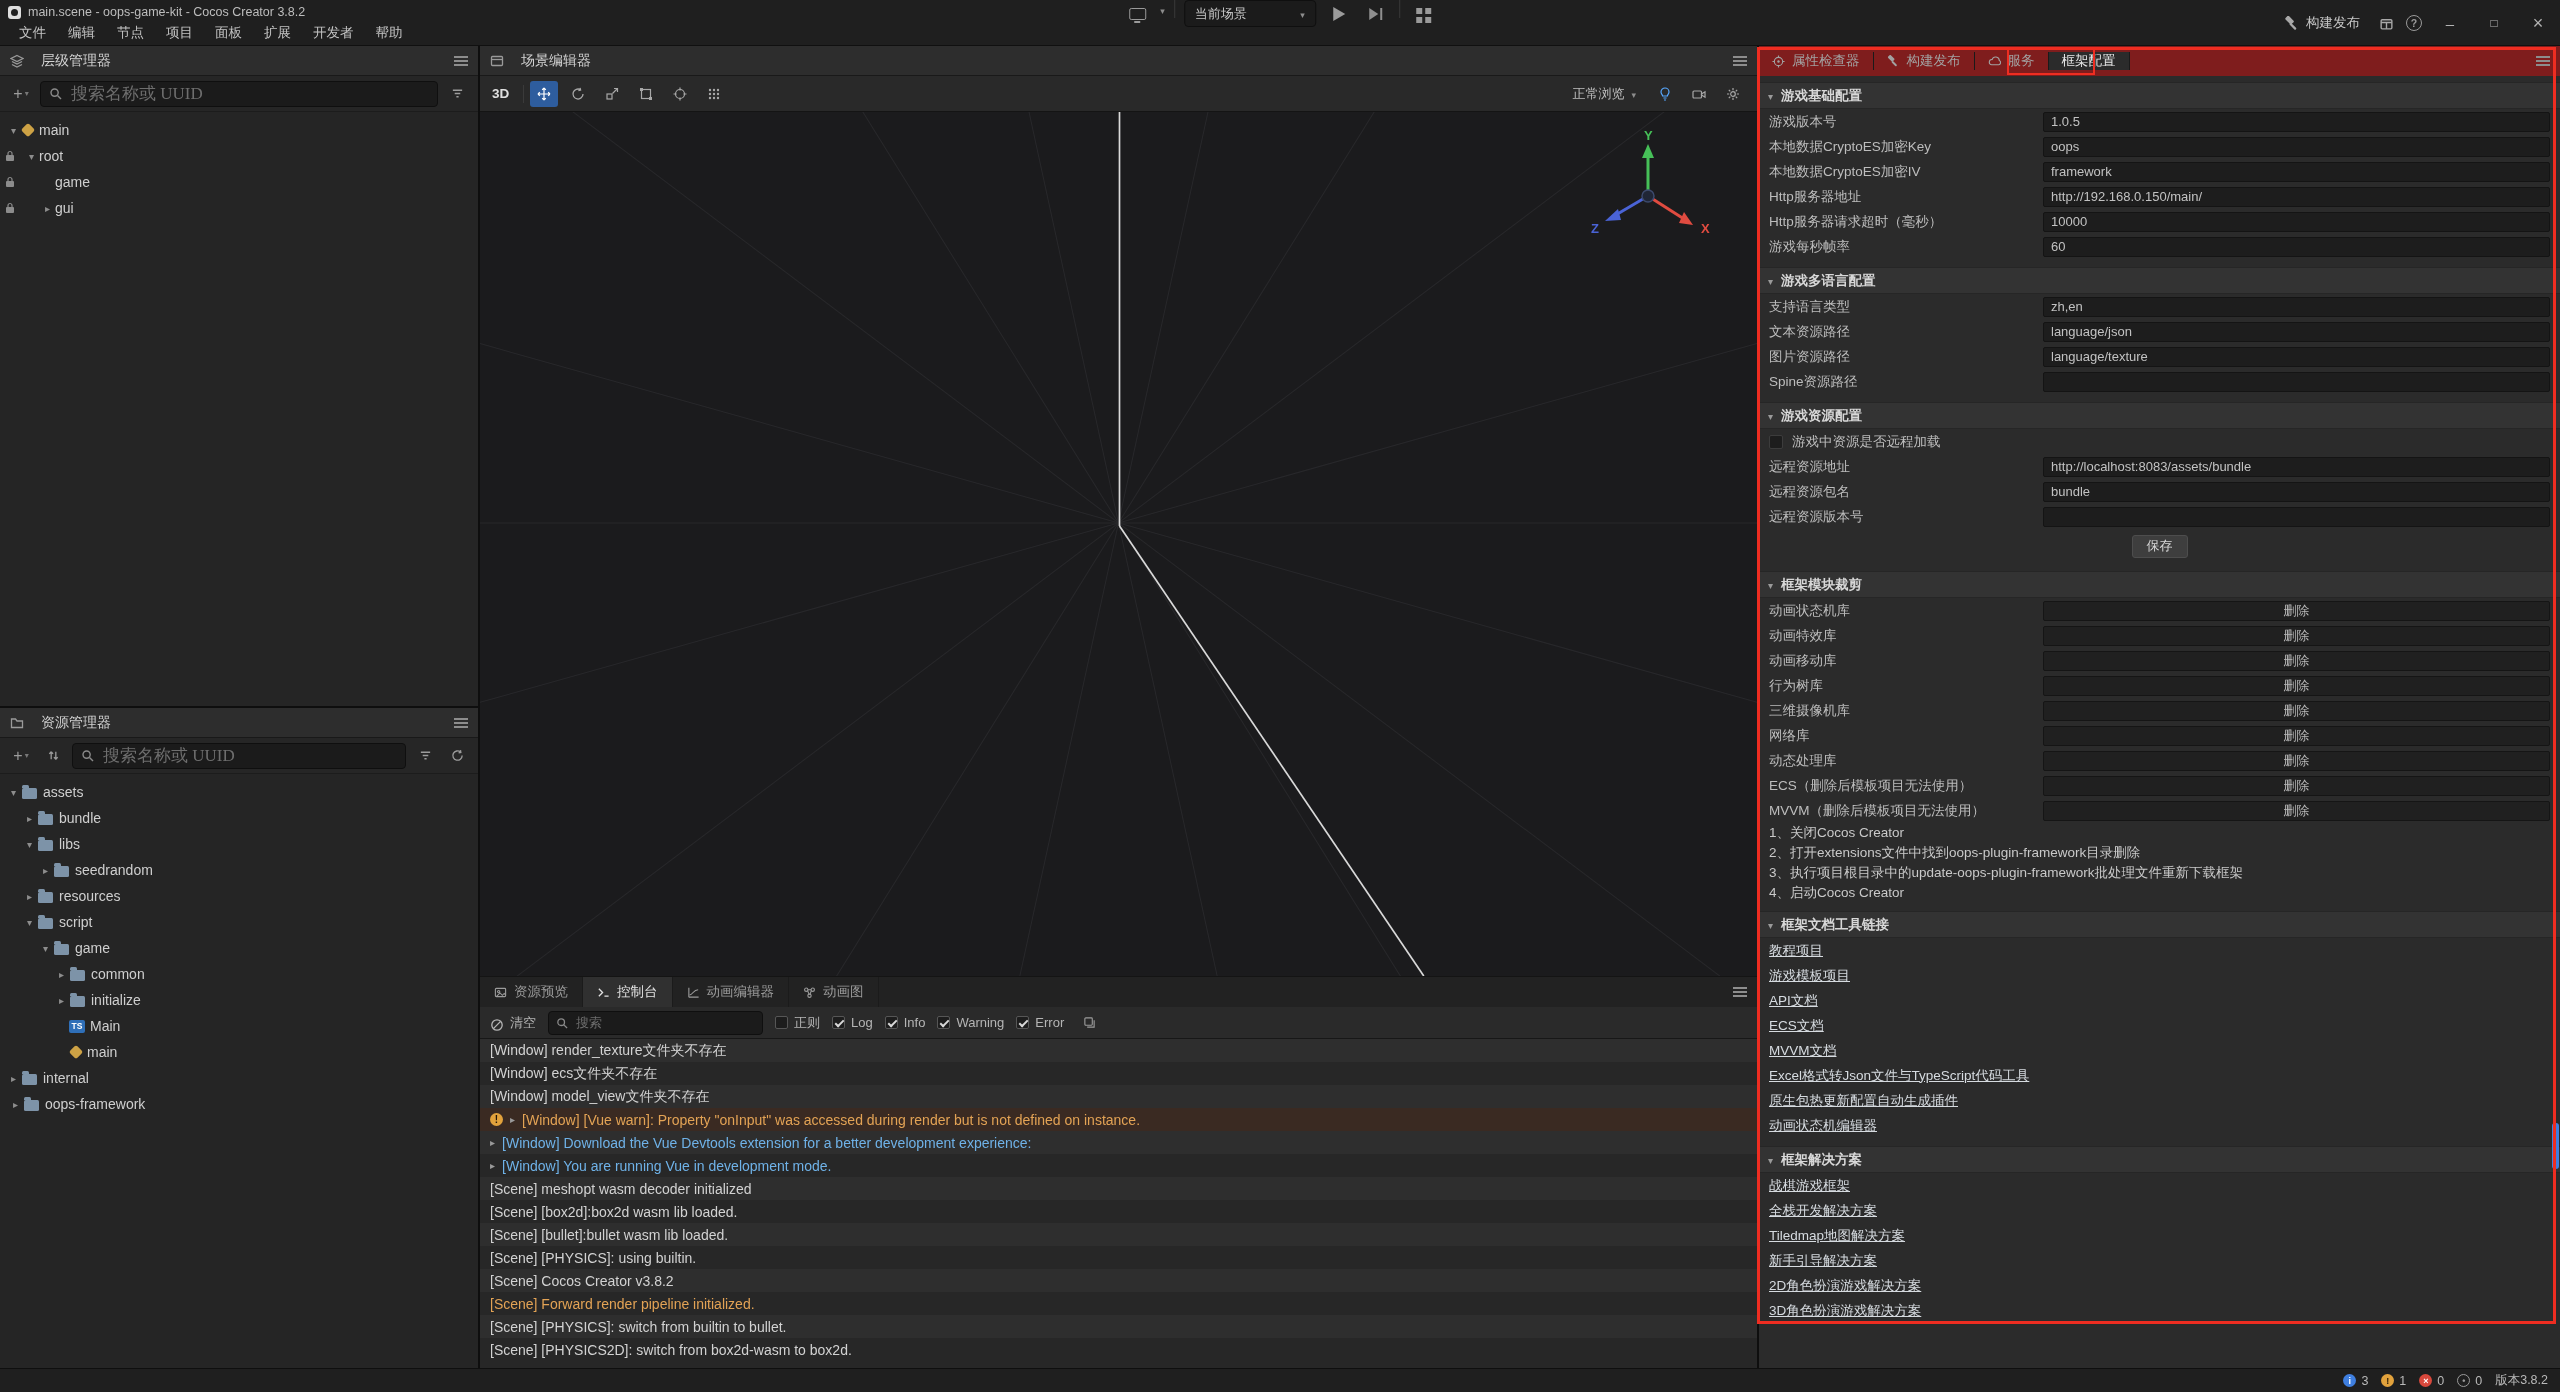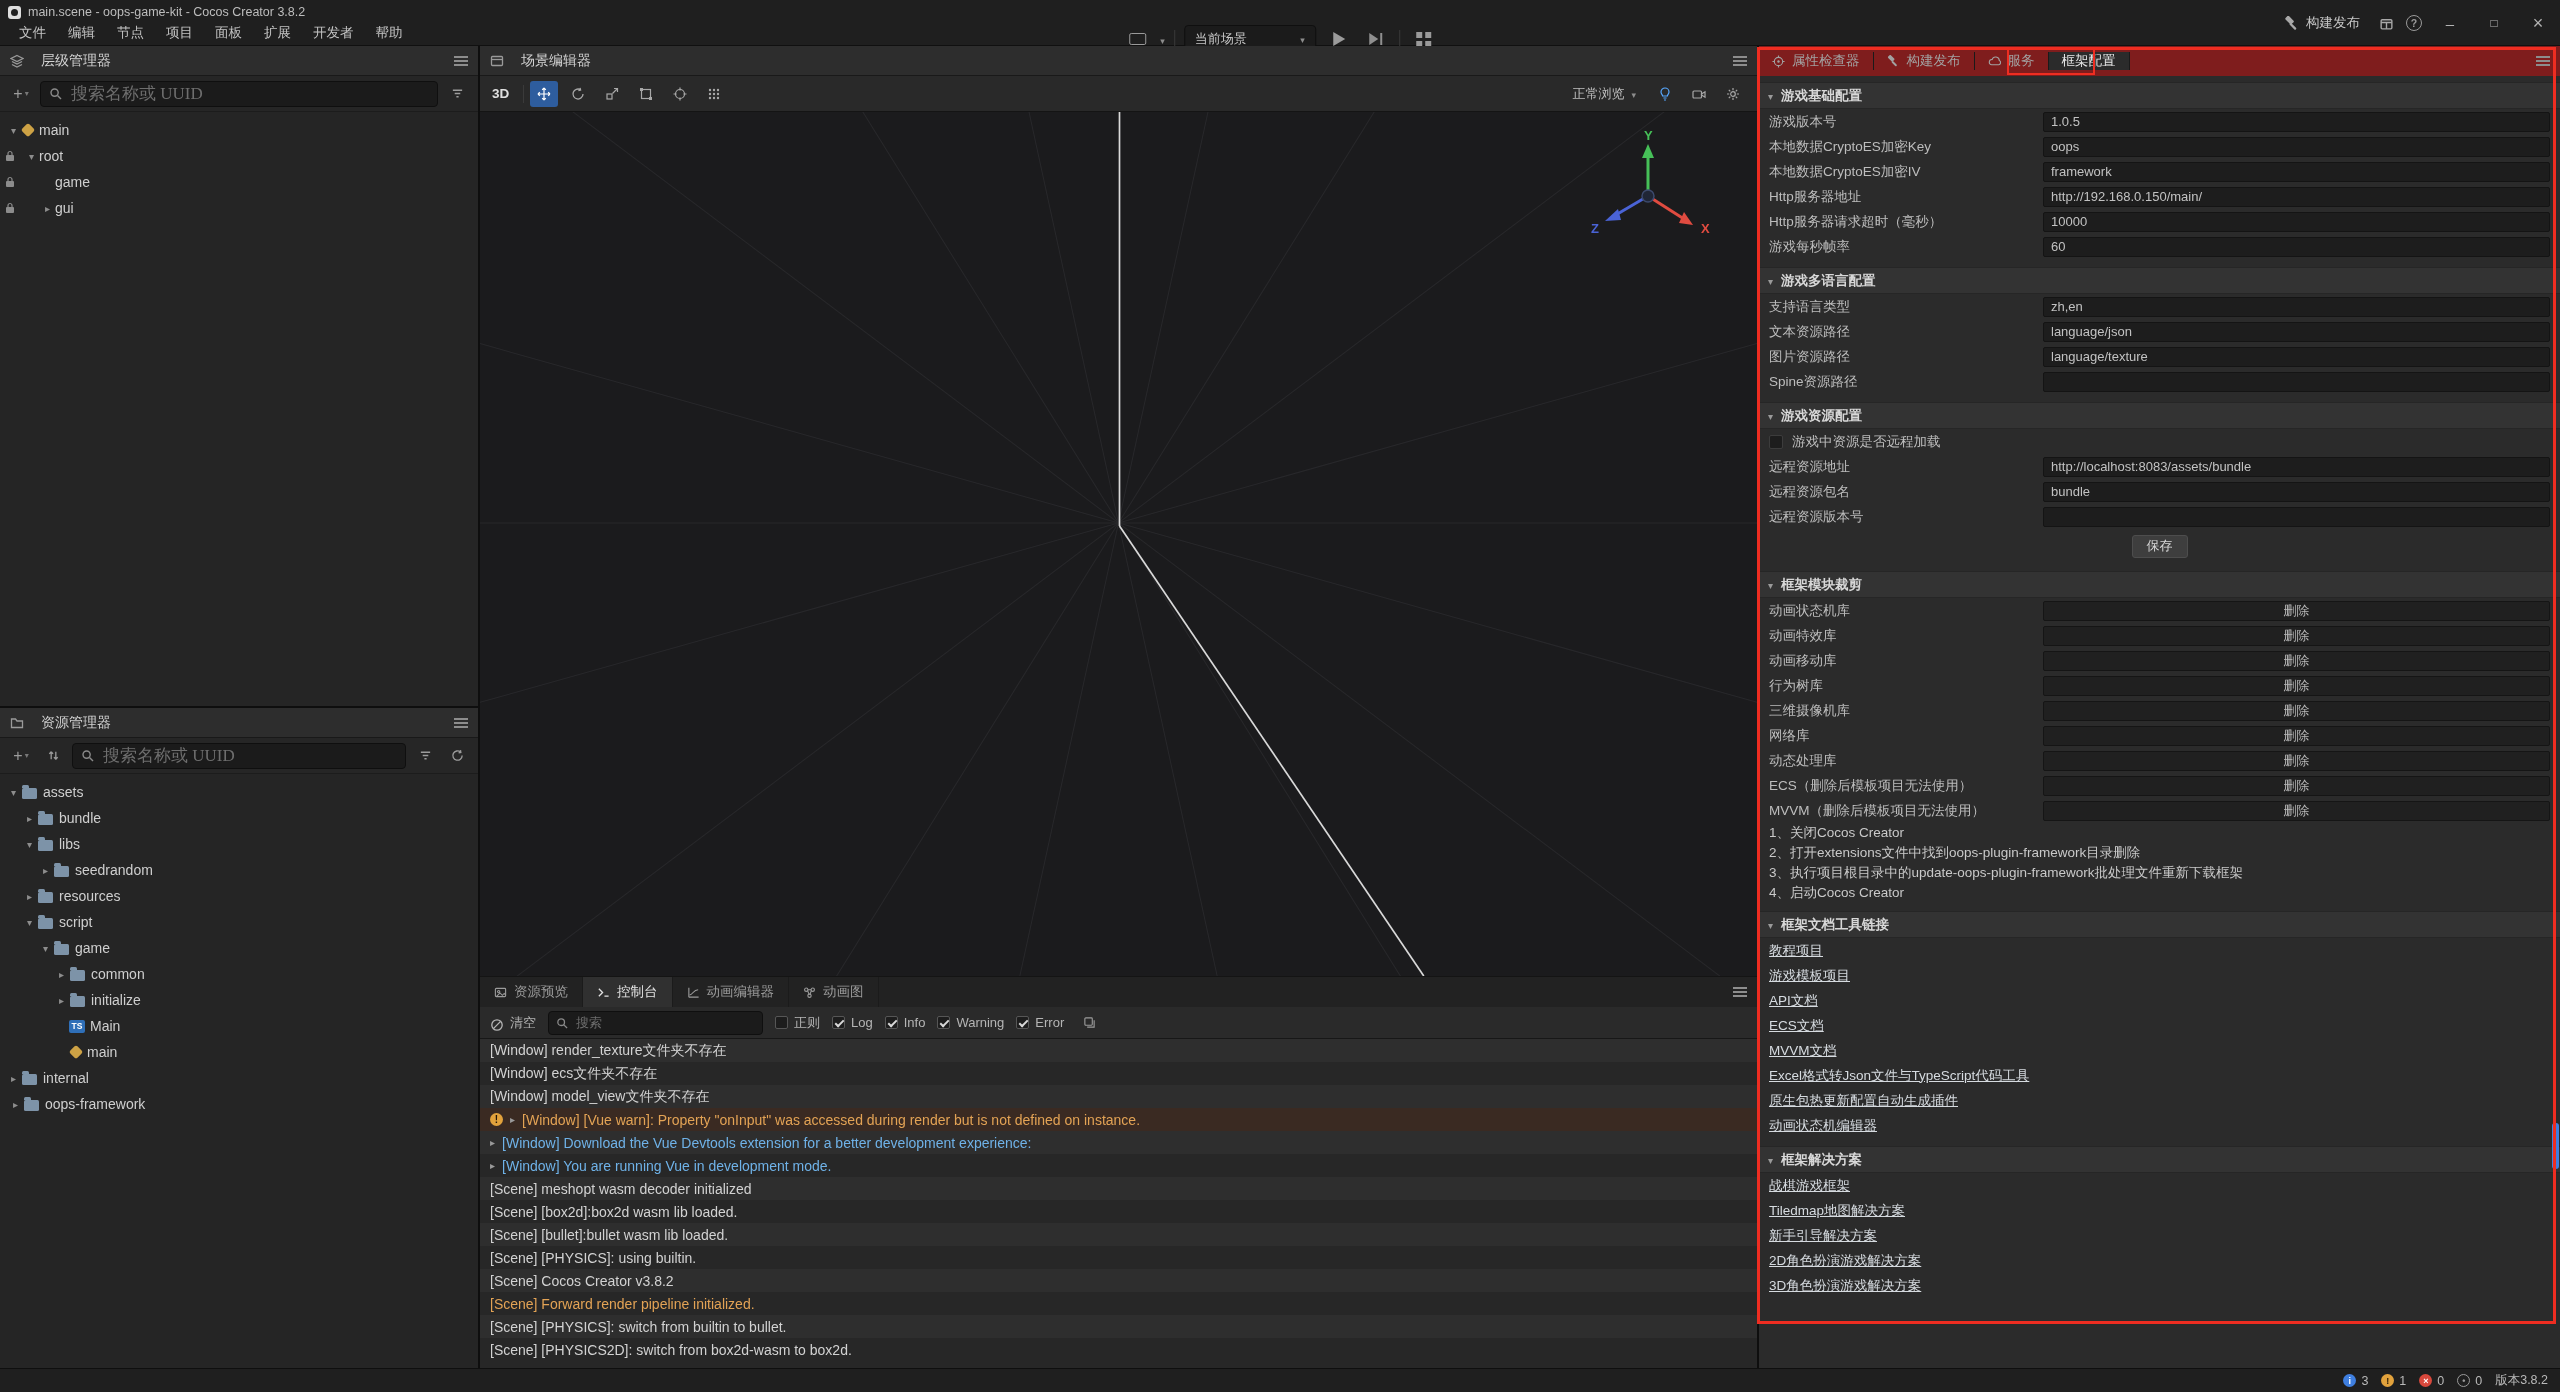"当前场景" .tb-center { align-items: center -> flex-start; top: 8px -> 0 }
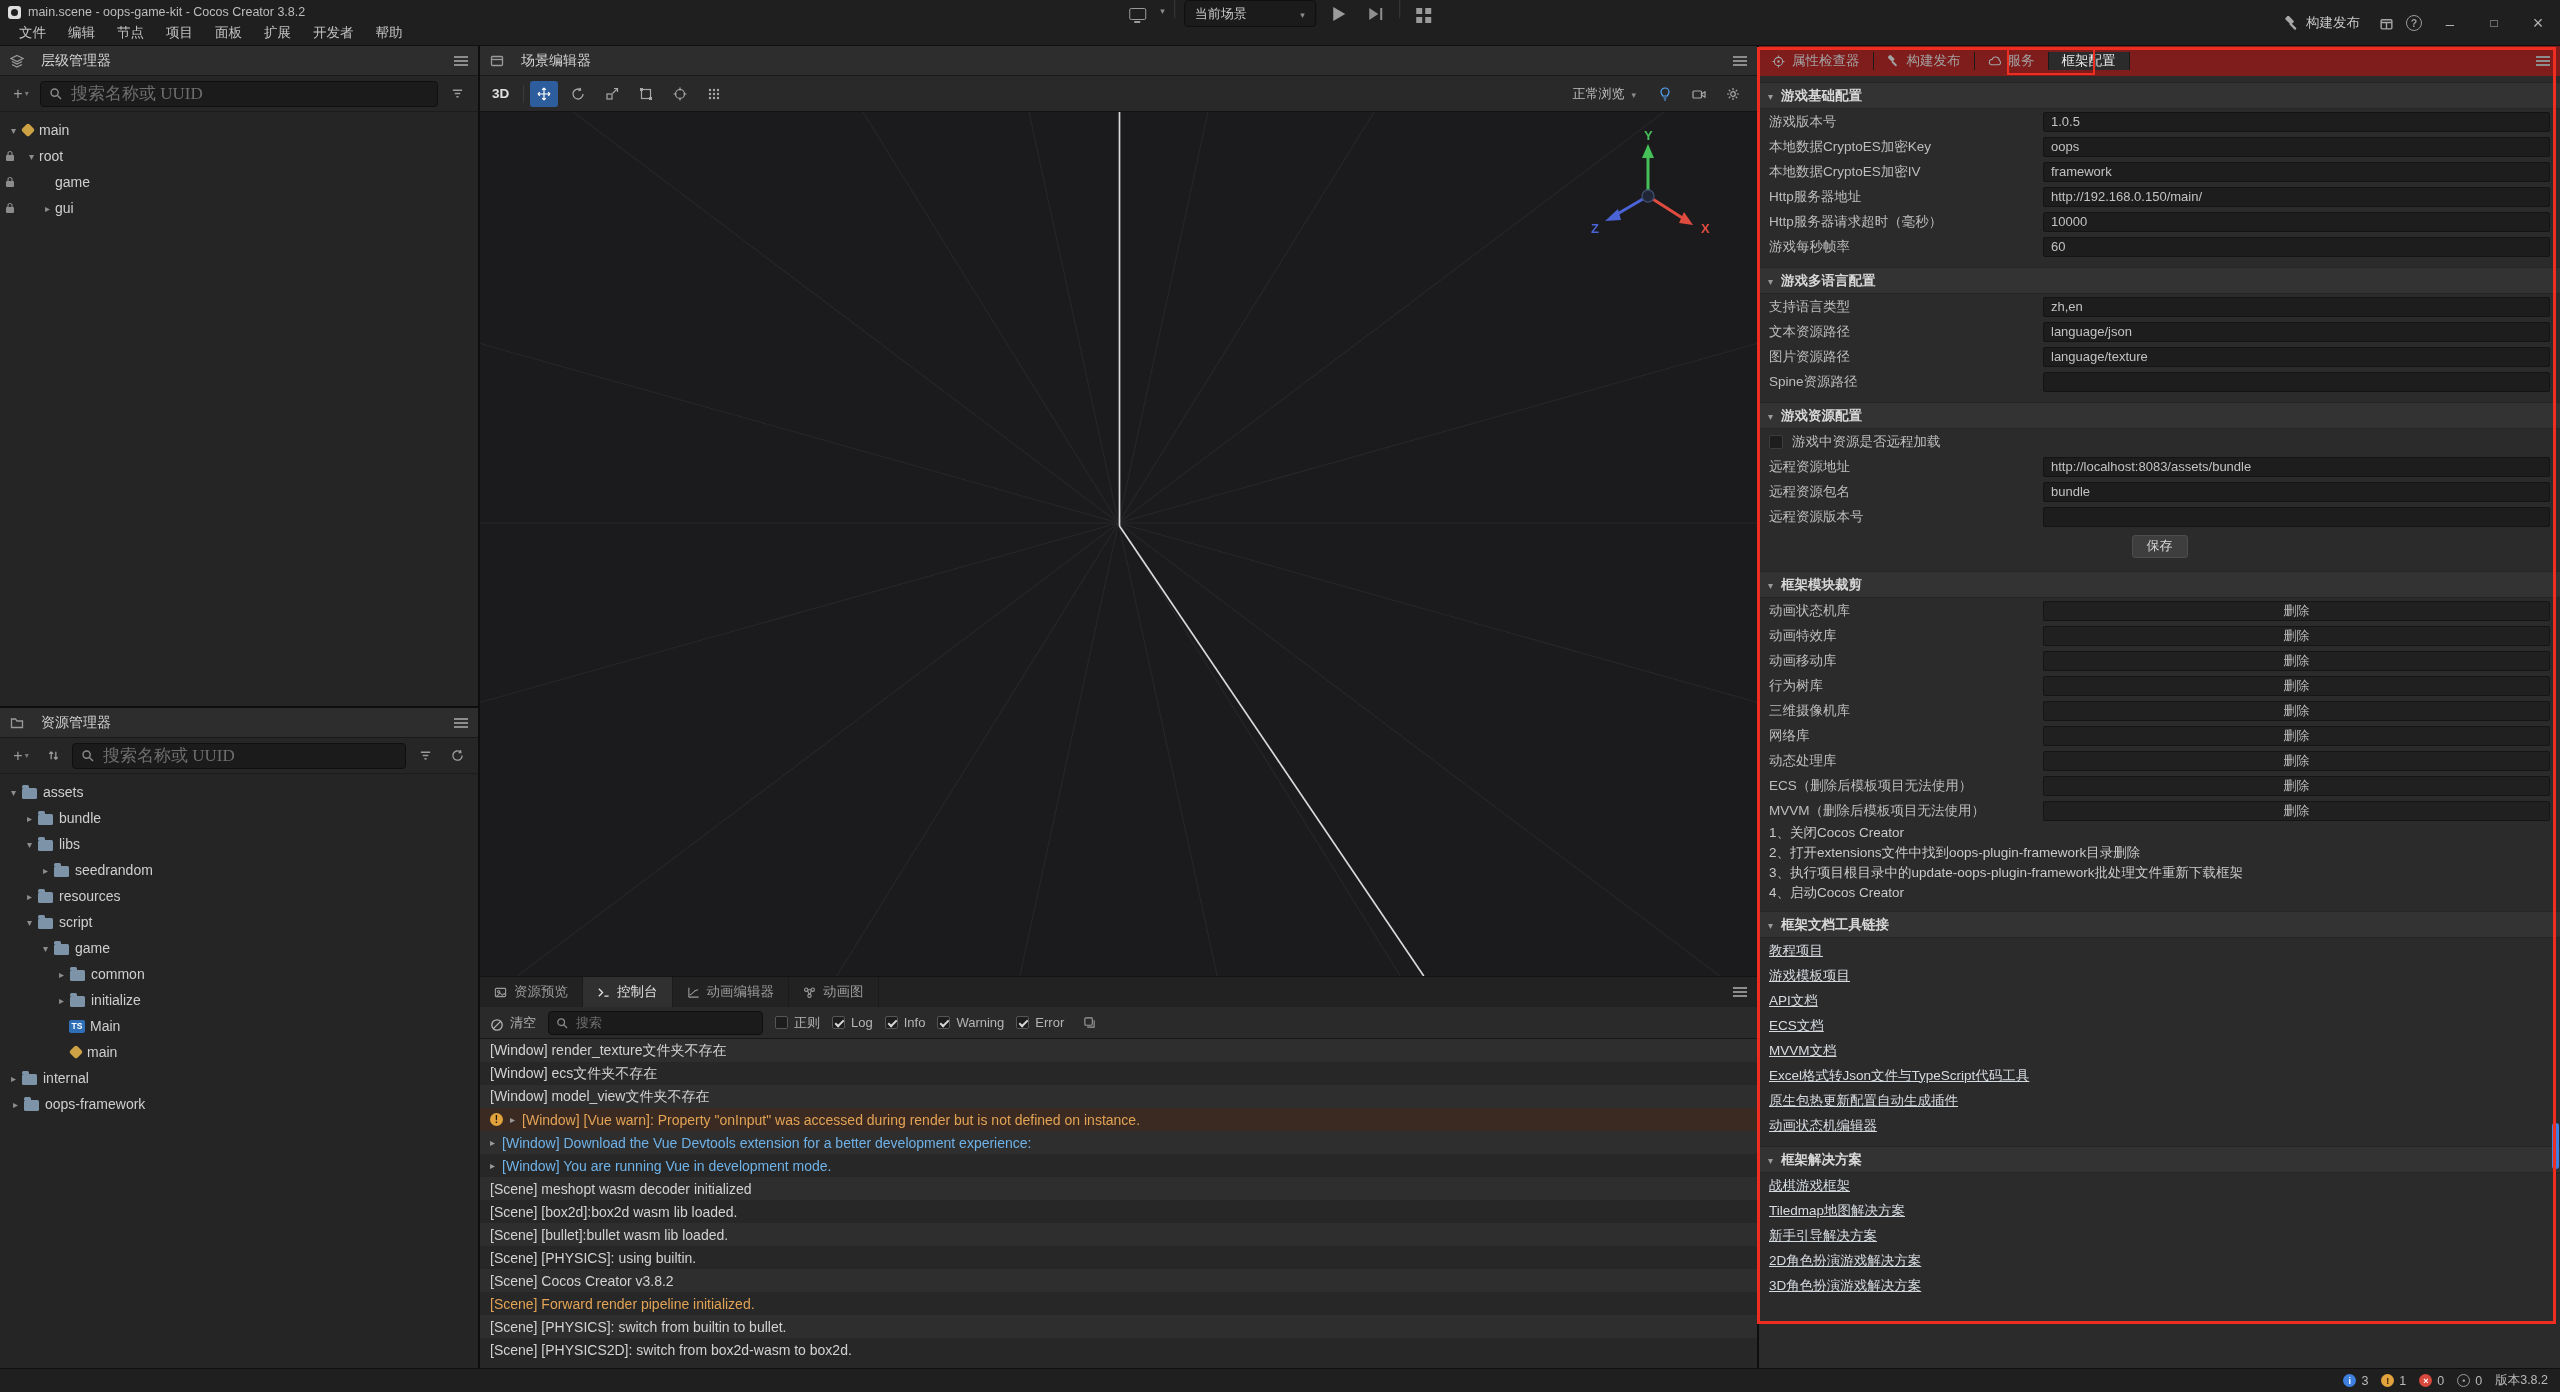"全栈开发解决方案" div.linkrow { html: none -> <div> <a>全栈开发解决方案</a> </div> }
